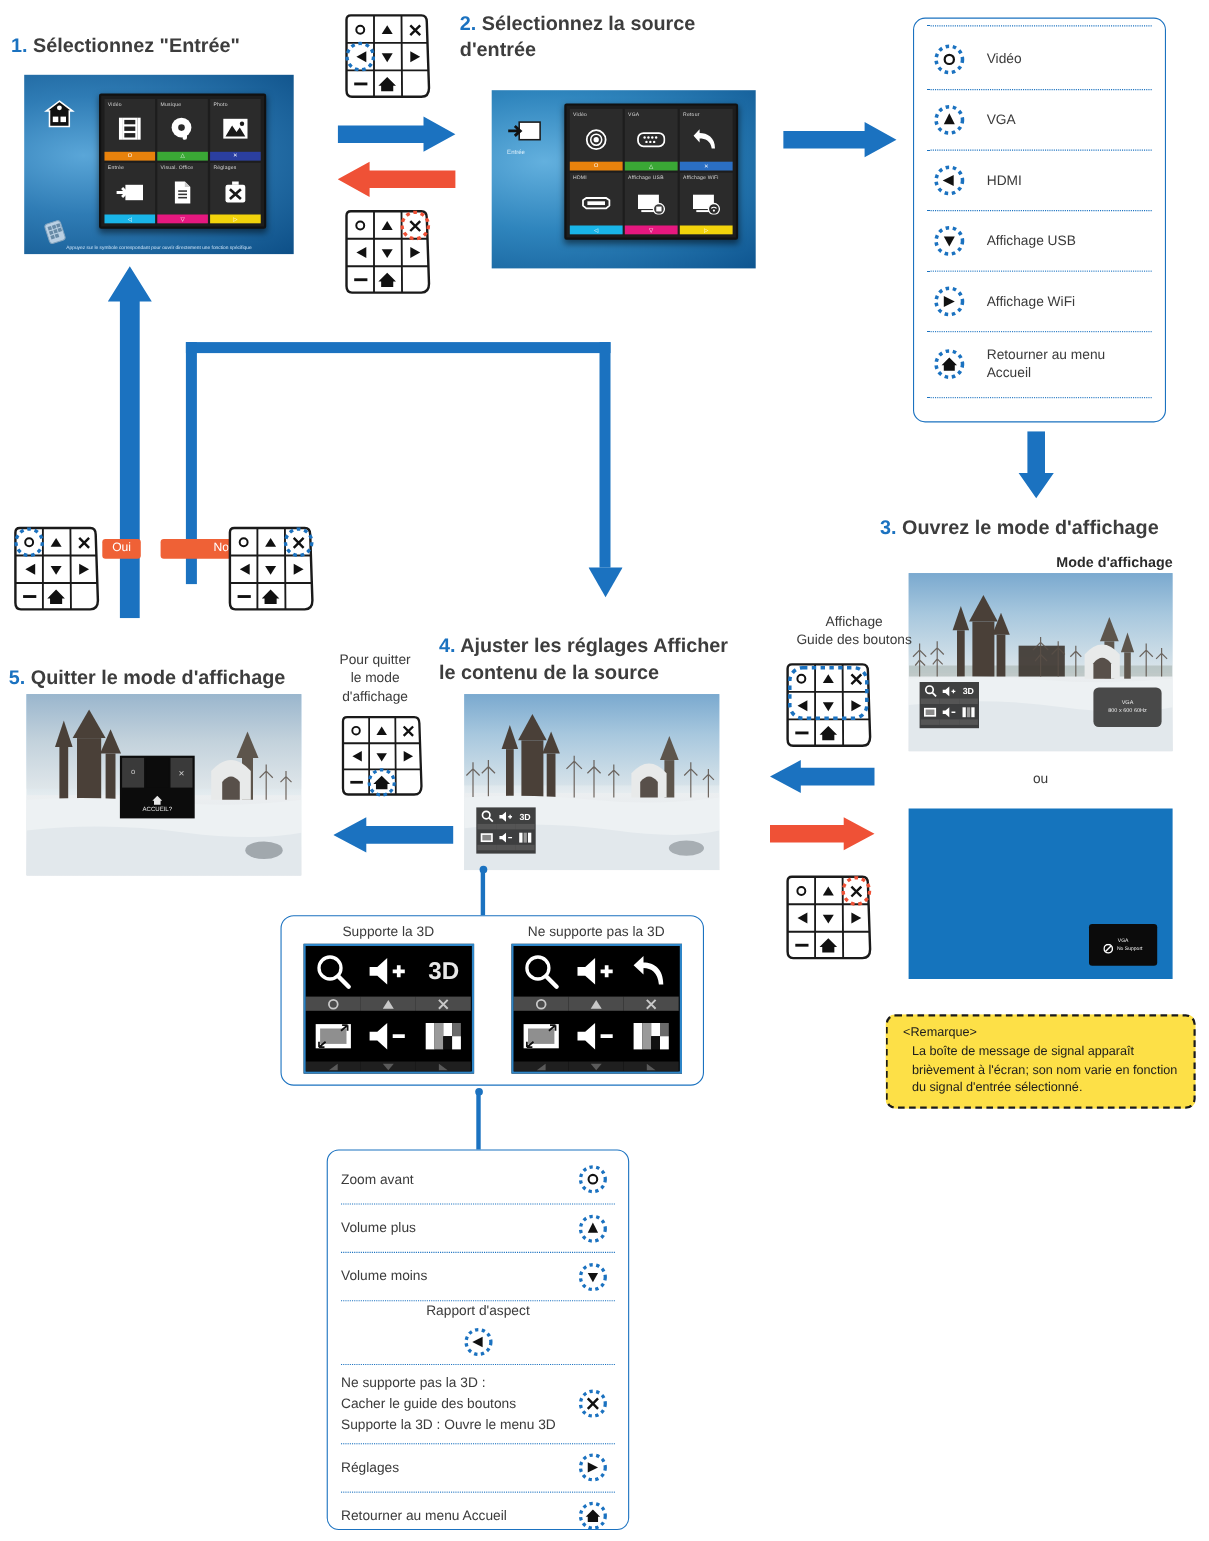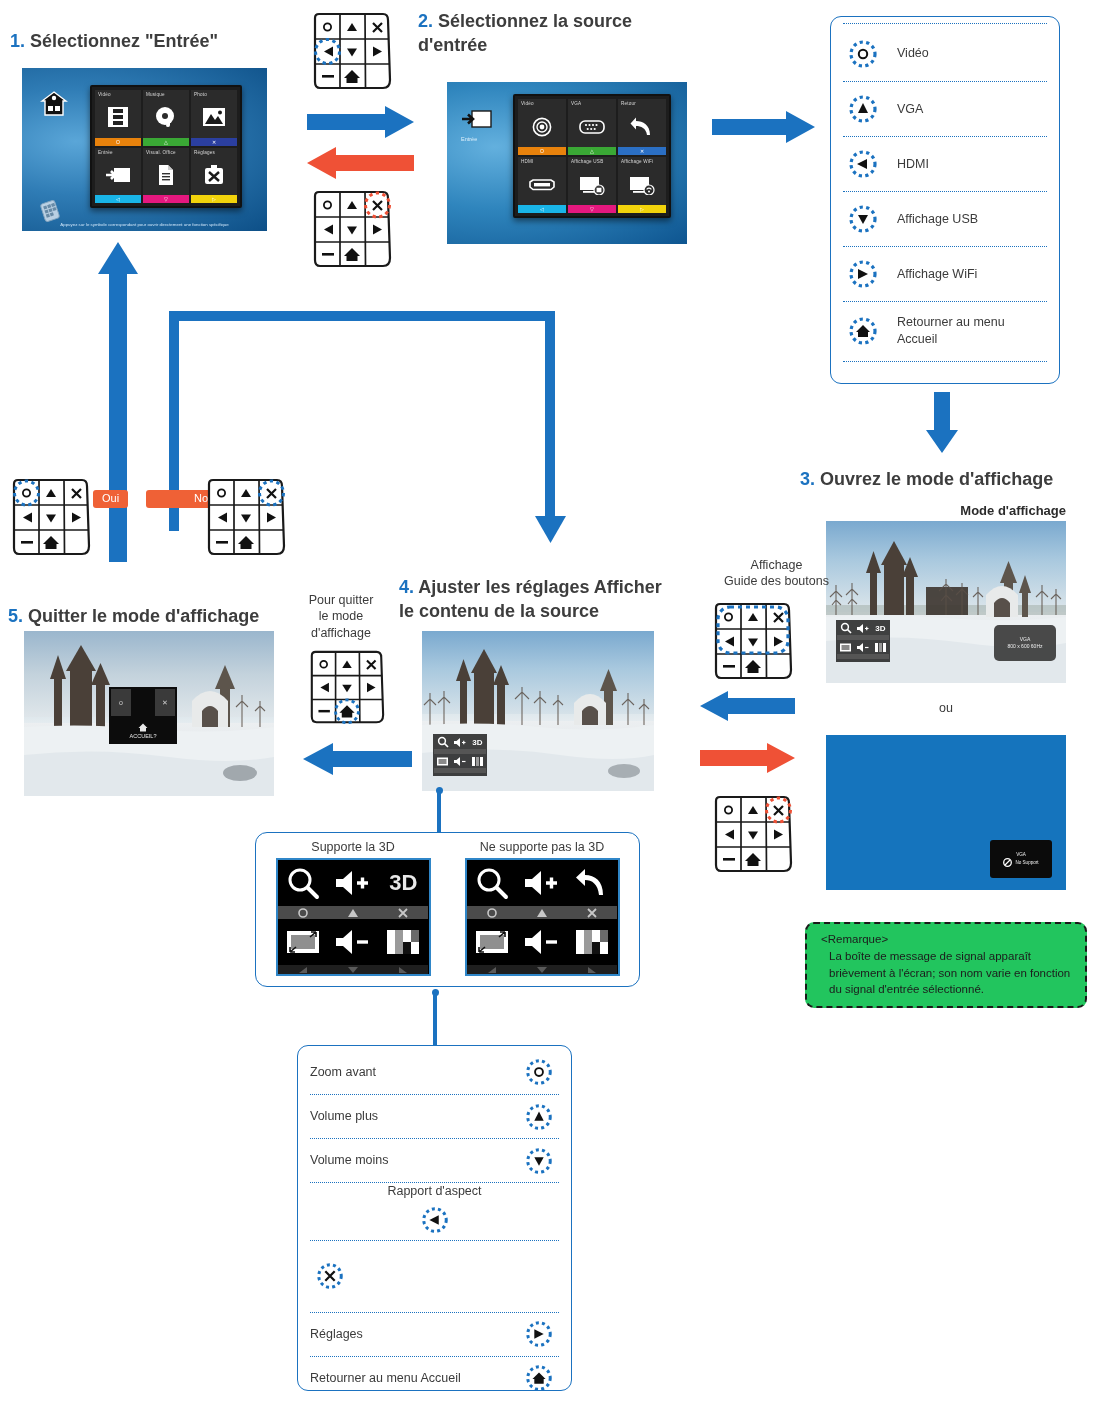"<Remarque>" .note { background: #22c55e -> #fde047 }
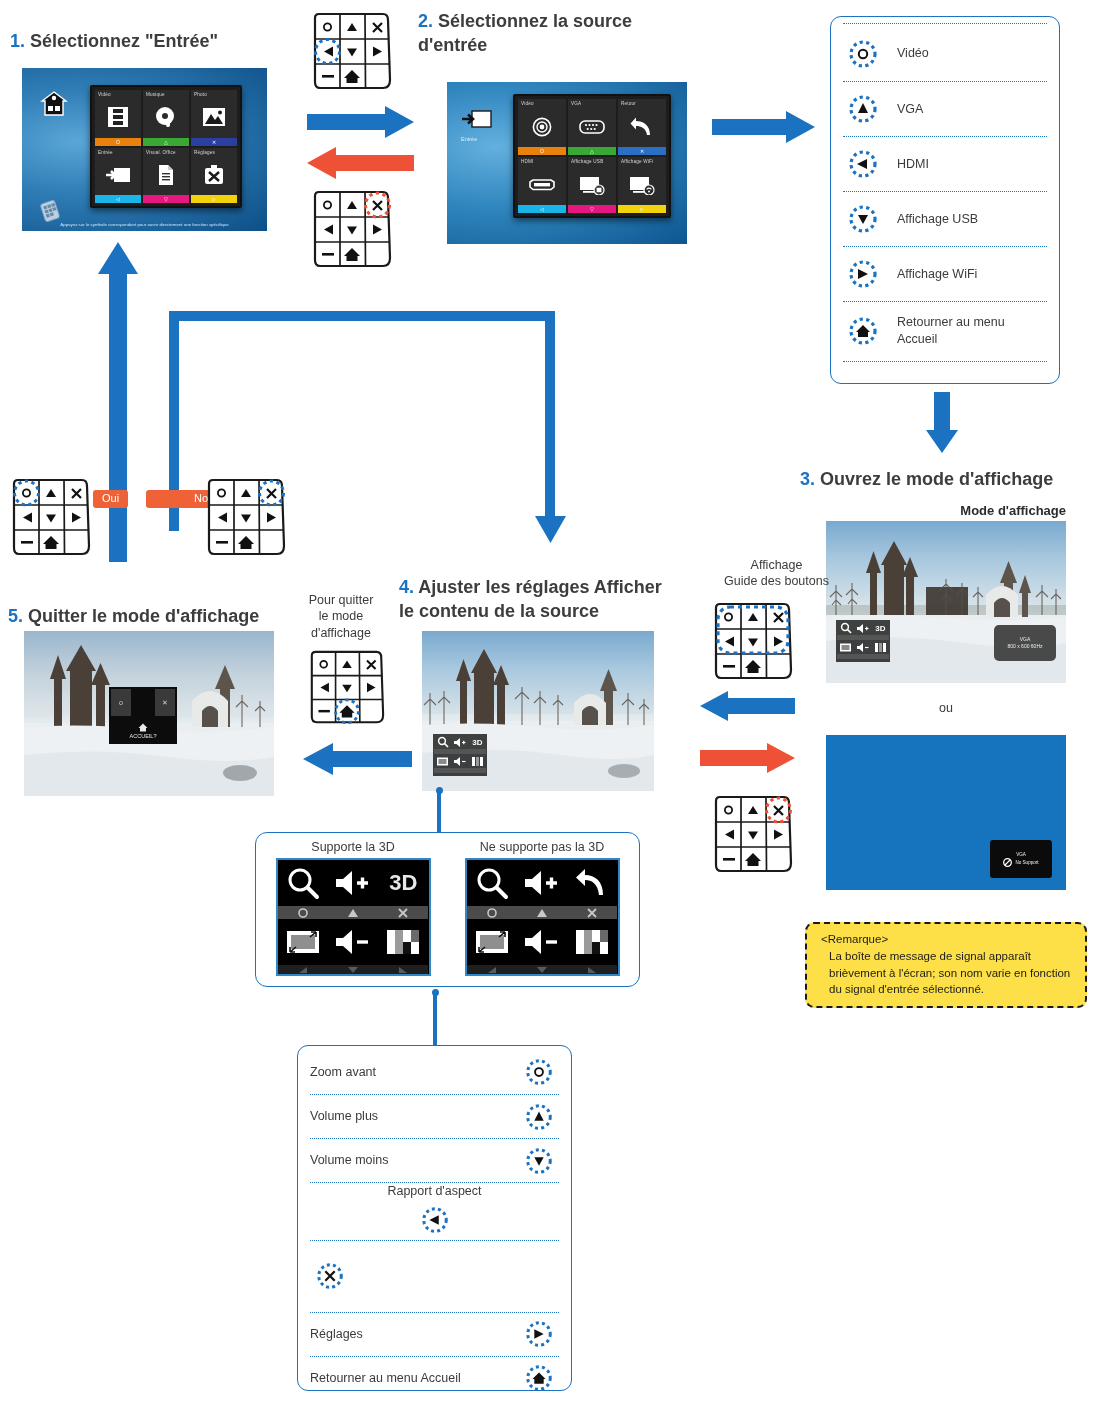"Ne supporte pas la 3D :" div.legend-lbl { html: none -> <div>Ne supporte pas la 3D : Cacher le guide des boutons Supporte la 3D : Ouvre le menu 3D</div> }
